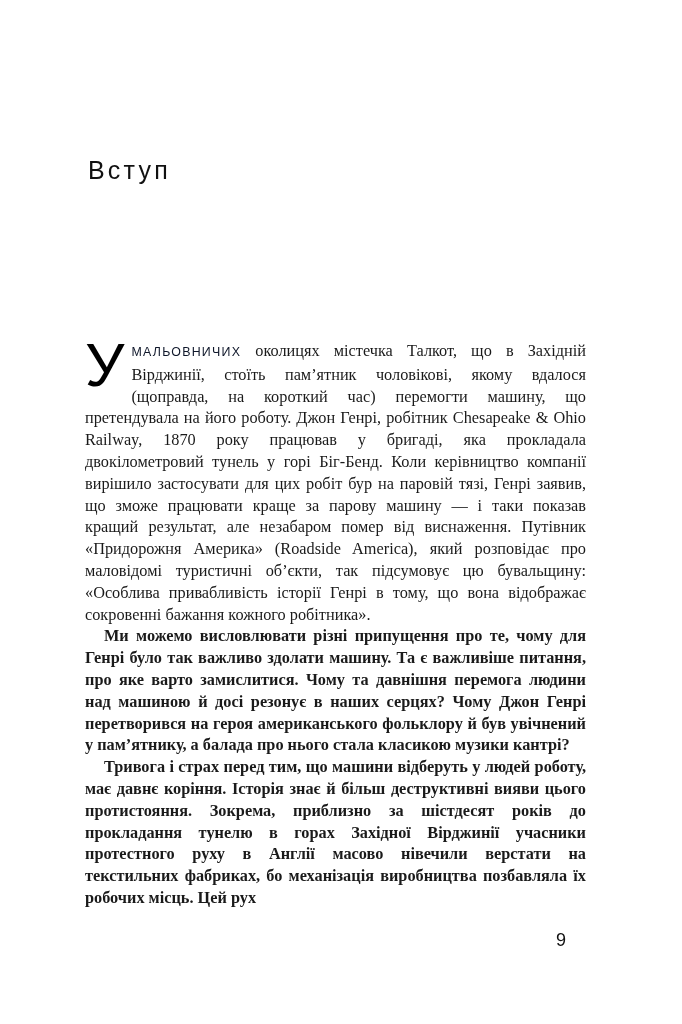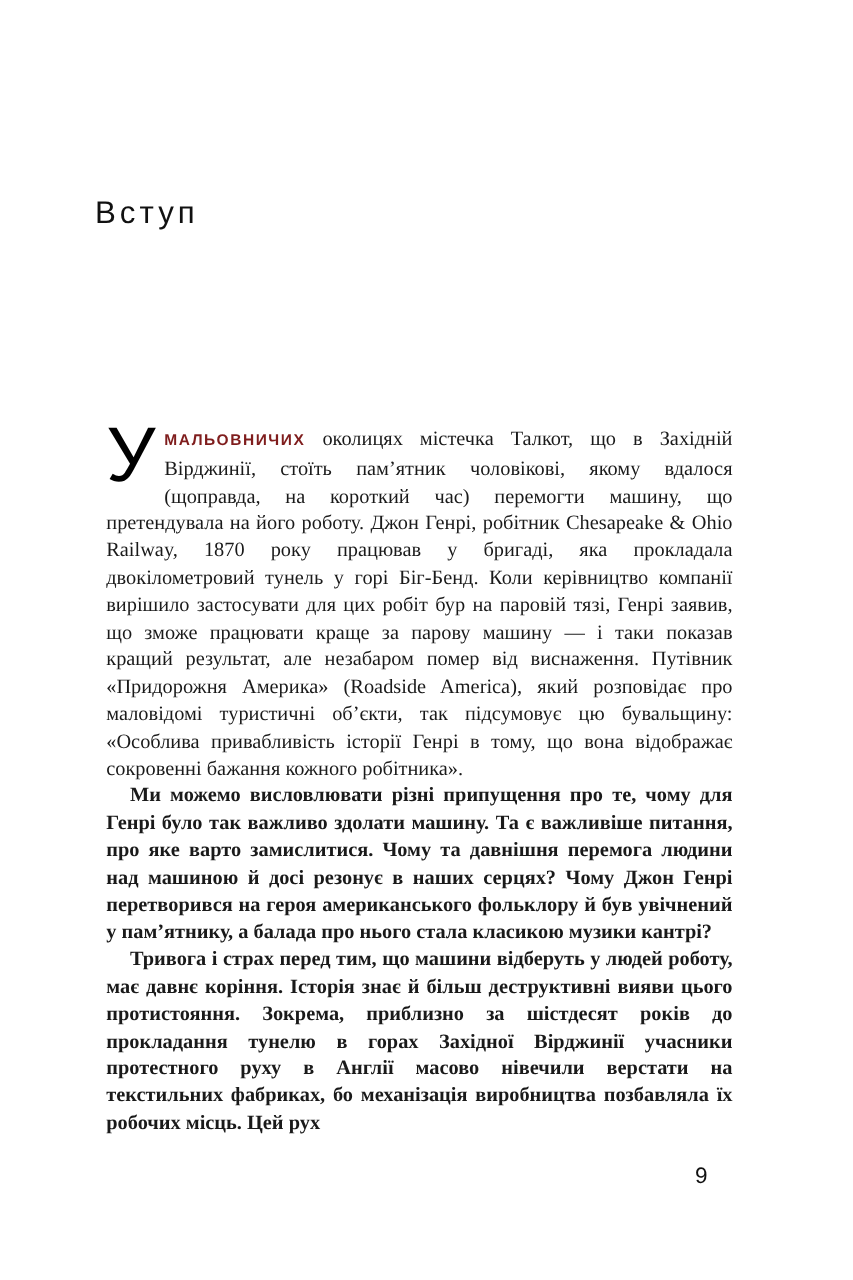"Вступ" .chapter-title { left: 76px -> 88px }
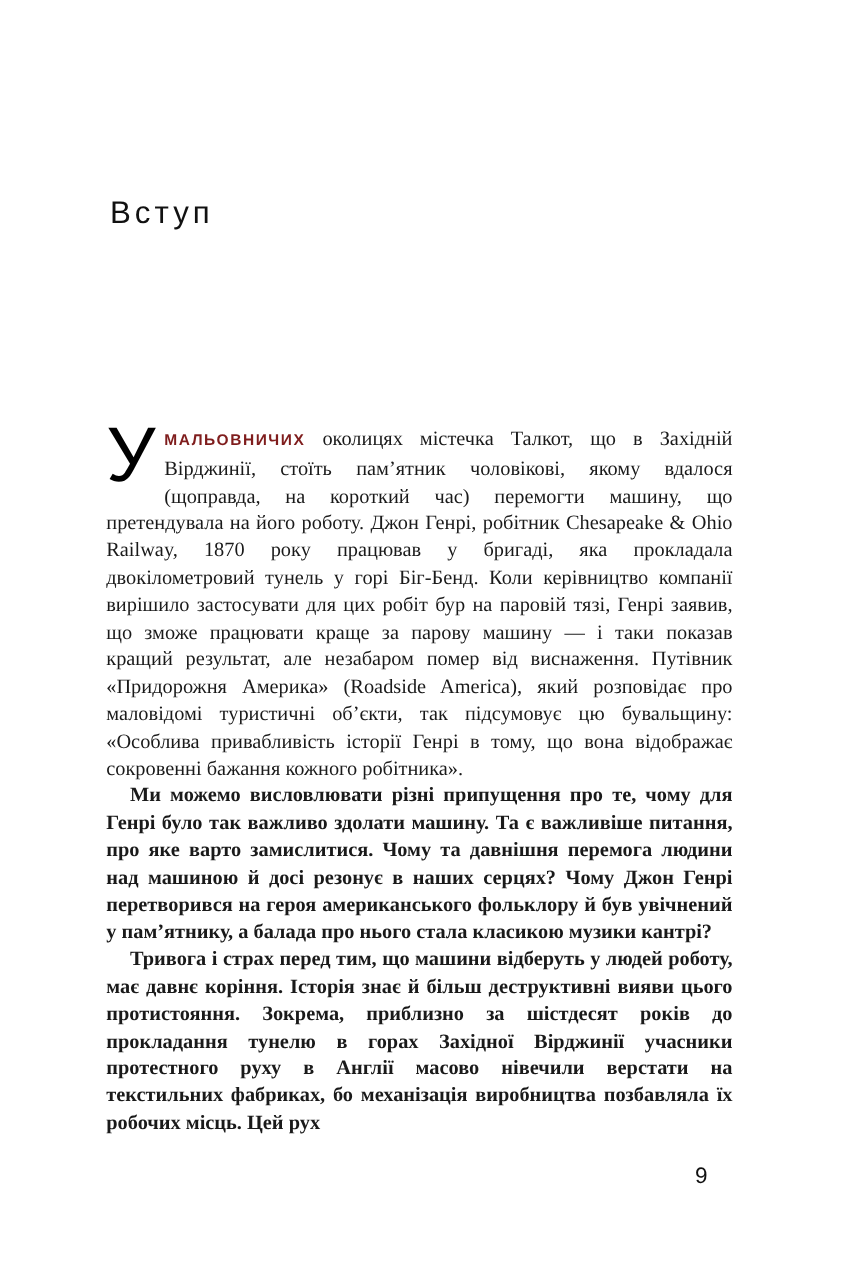"МАЛЬОВНИЧИХ" .smallcaps { color: #7f1d1d -> #0f172a; font-weight: 700 -> 400 }
